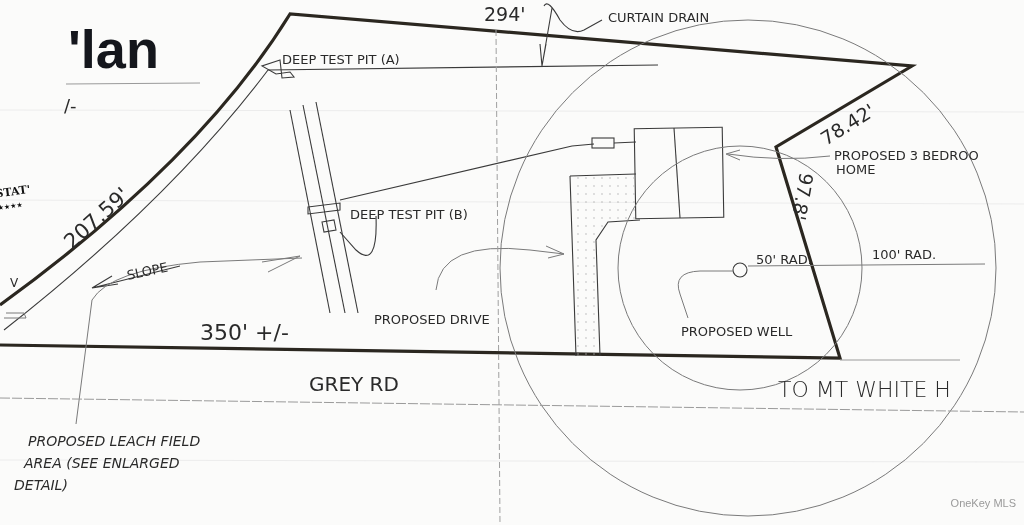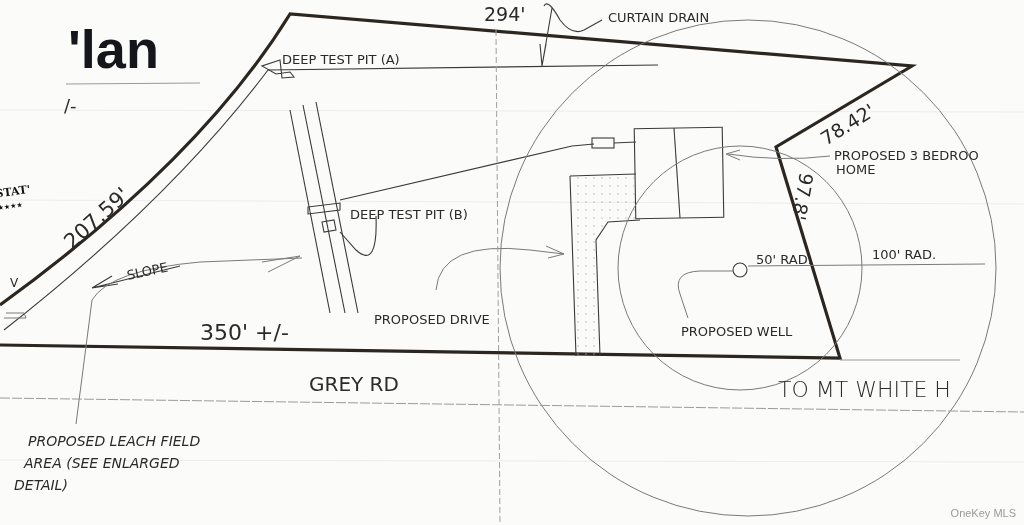"OneKey MLS" .watermark { bottom: 6px -> 16px }
